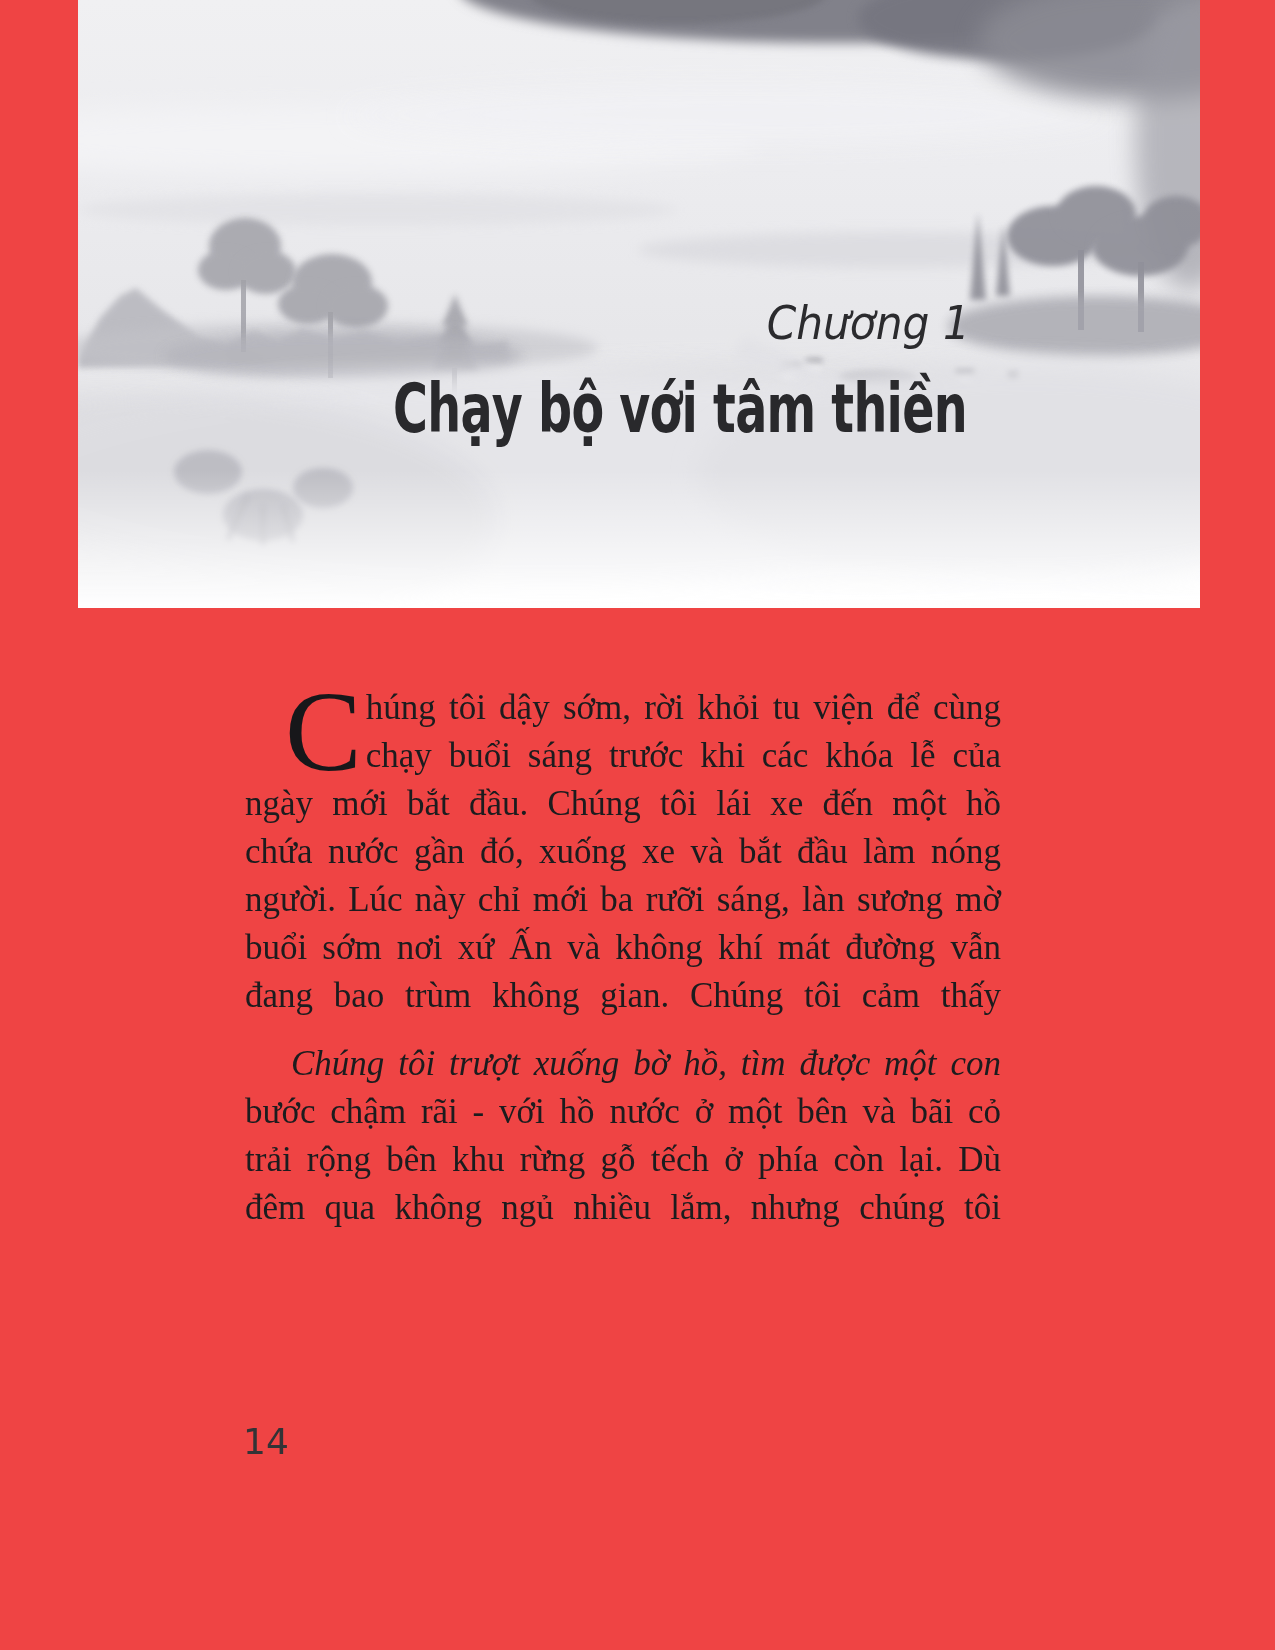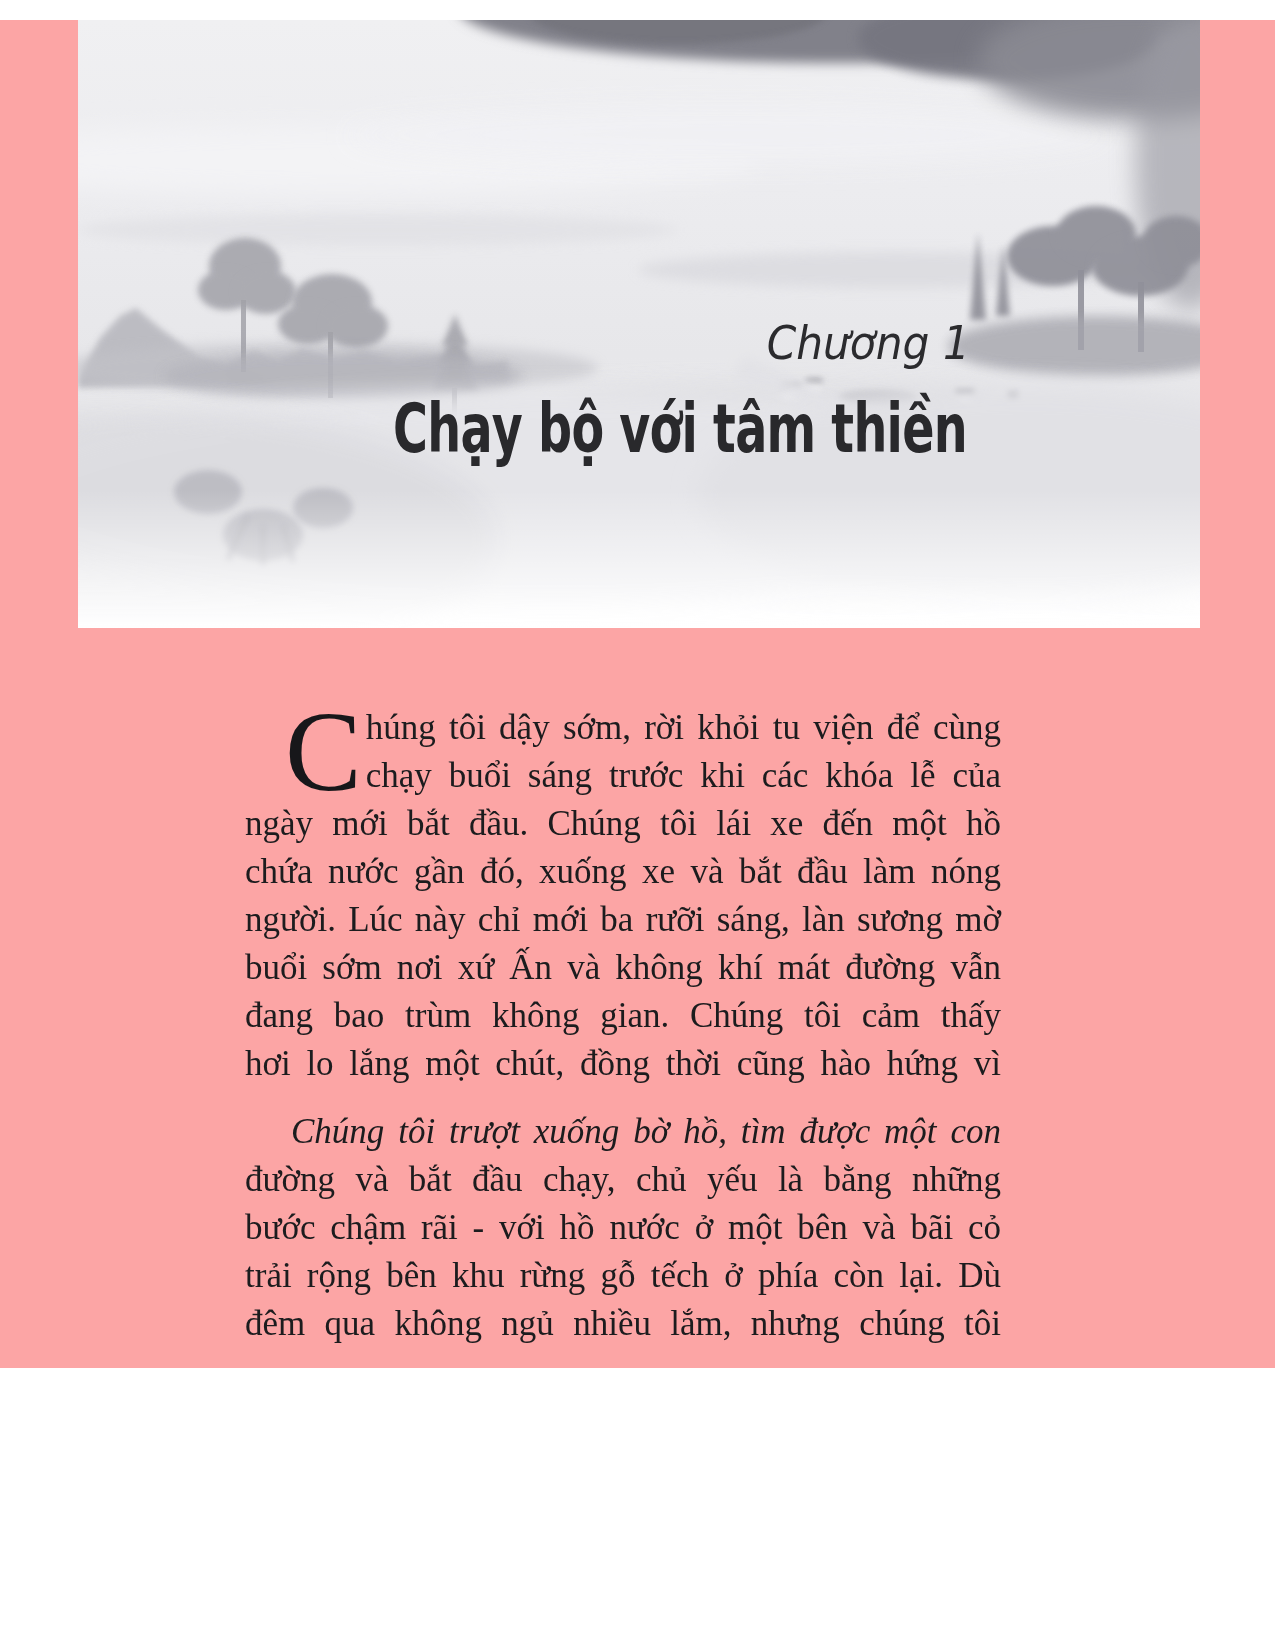"Chương 1" .page { background: #fca5a5 -> #ef4444; height: 1348px -> 1650px; margin-top: 20px -> none }
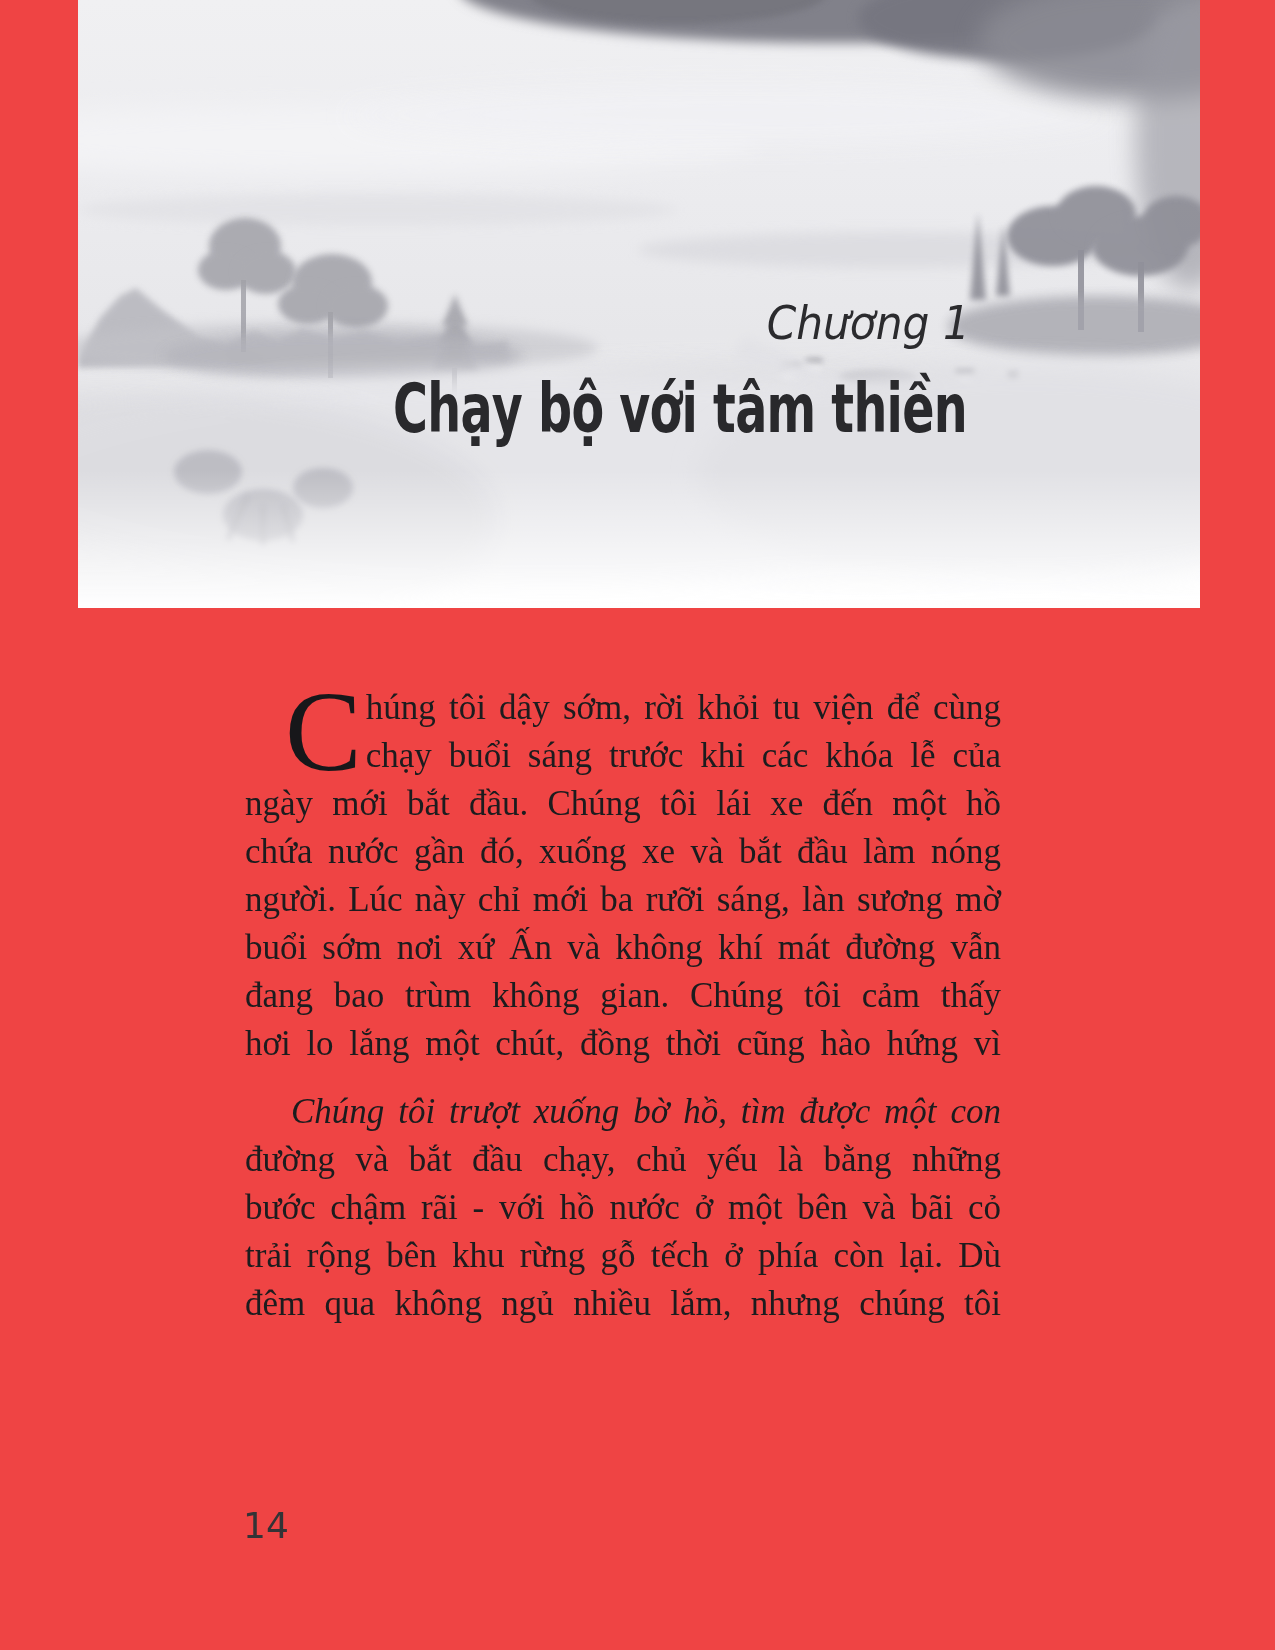"hơi lo lắng một chút," div.line { html: <div>hơi lo lắng một chút, đồng thời cũng hào hứng vì</div> -> none }
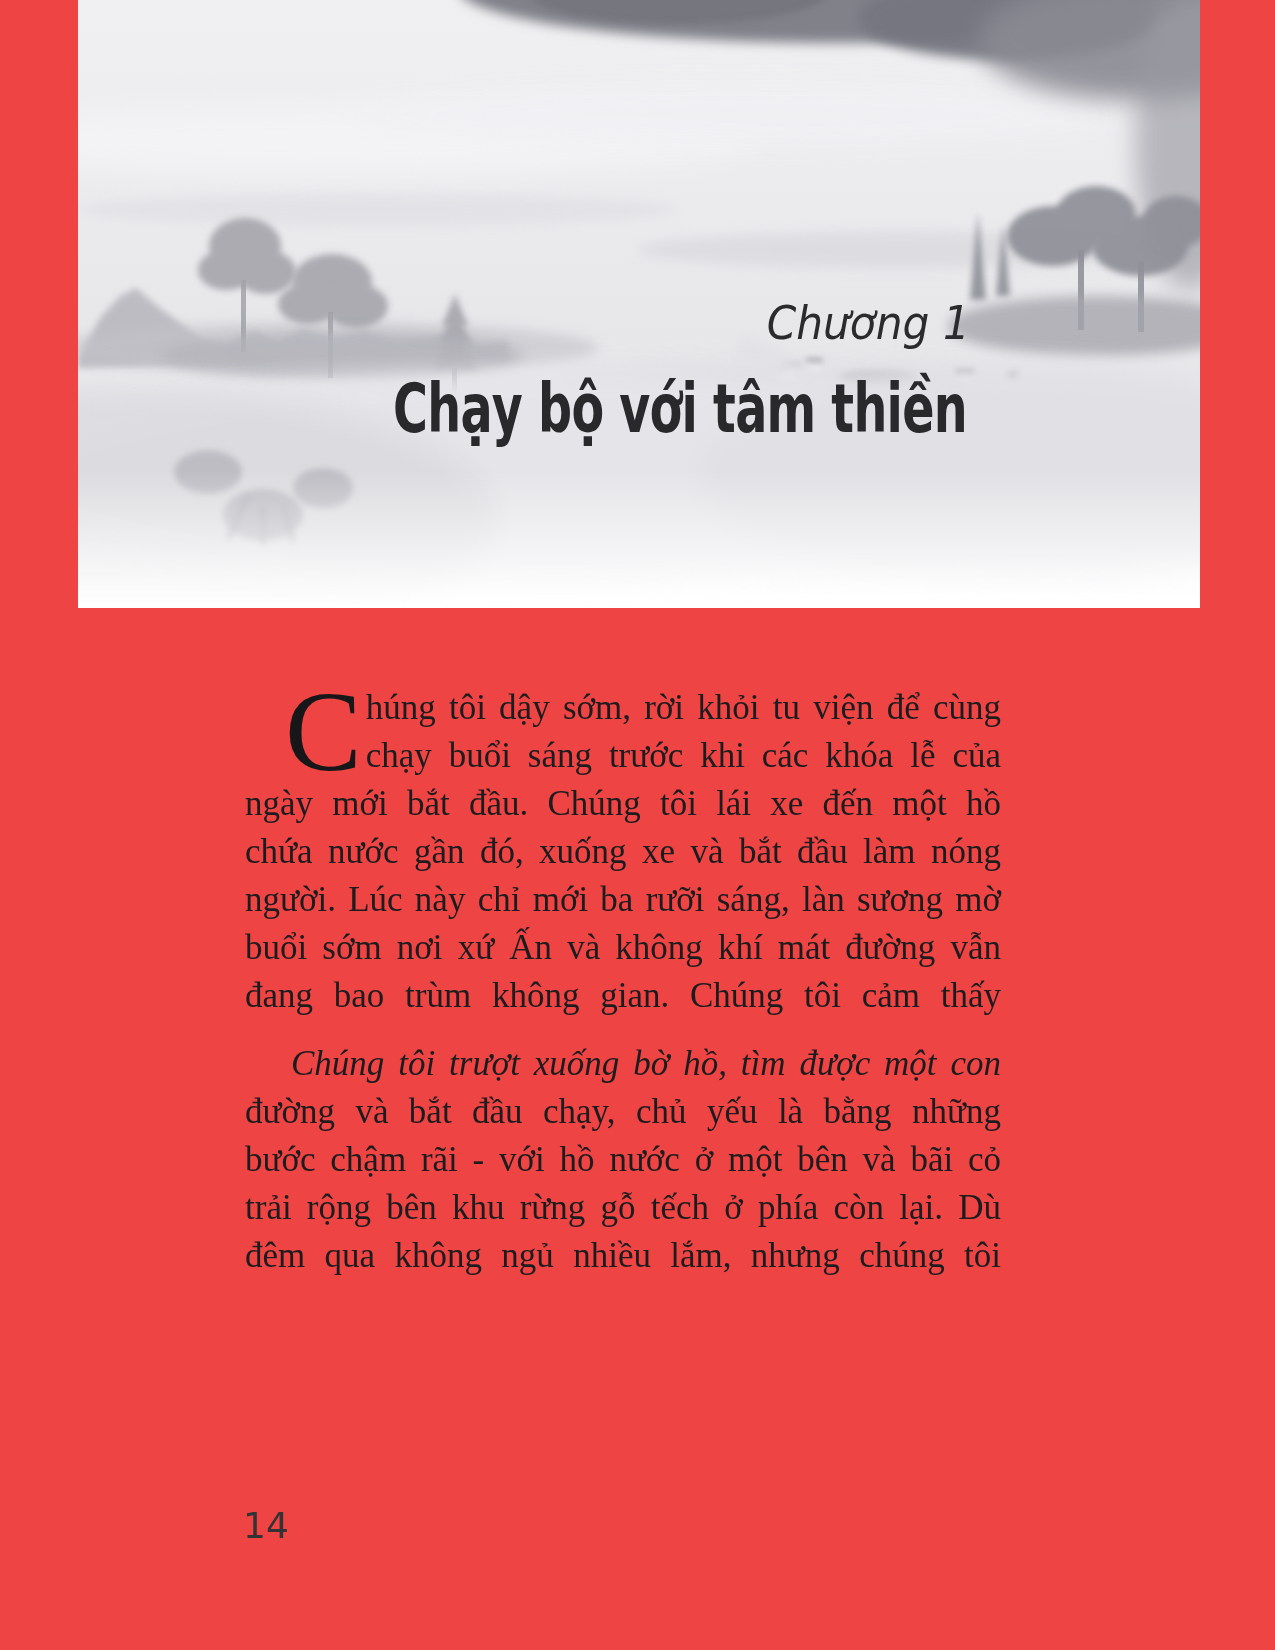"đường và bắt đầu chạy," div.line { html: <div>đường và bắt đầu chạy, chủ yếu là bằng những</div> -> none }
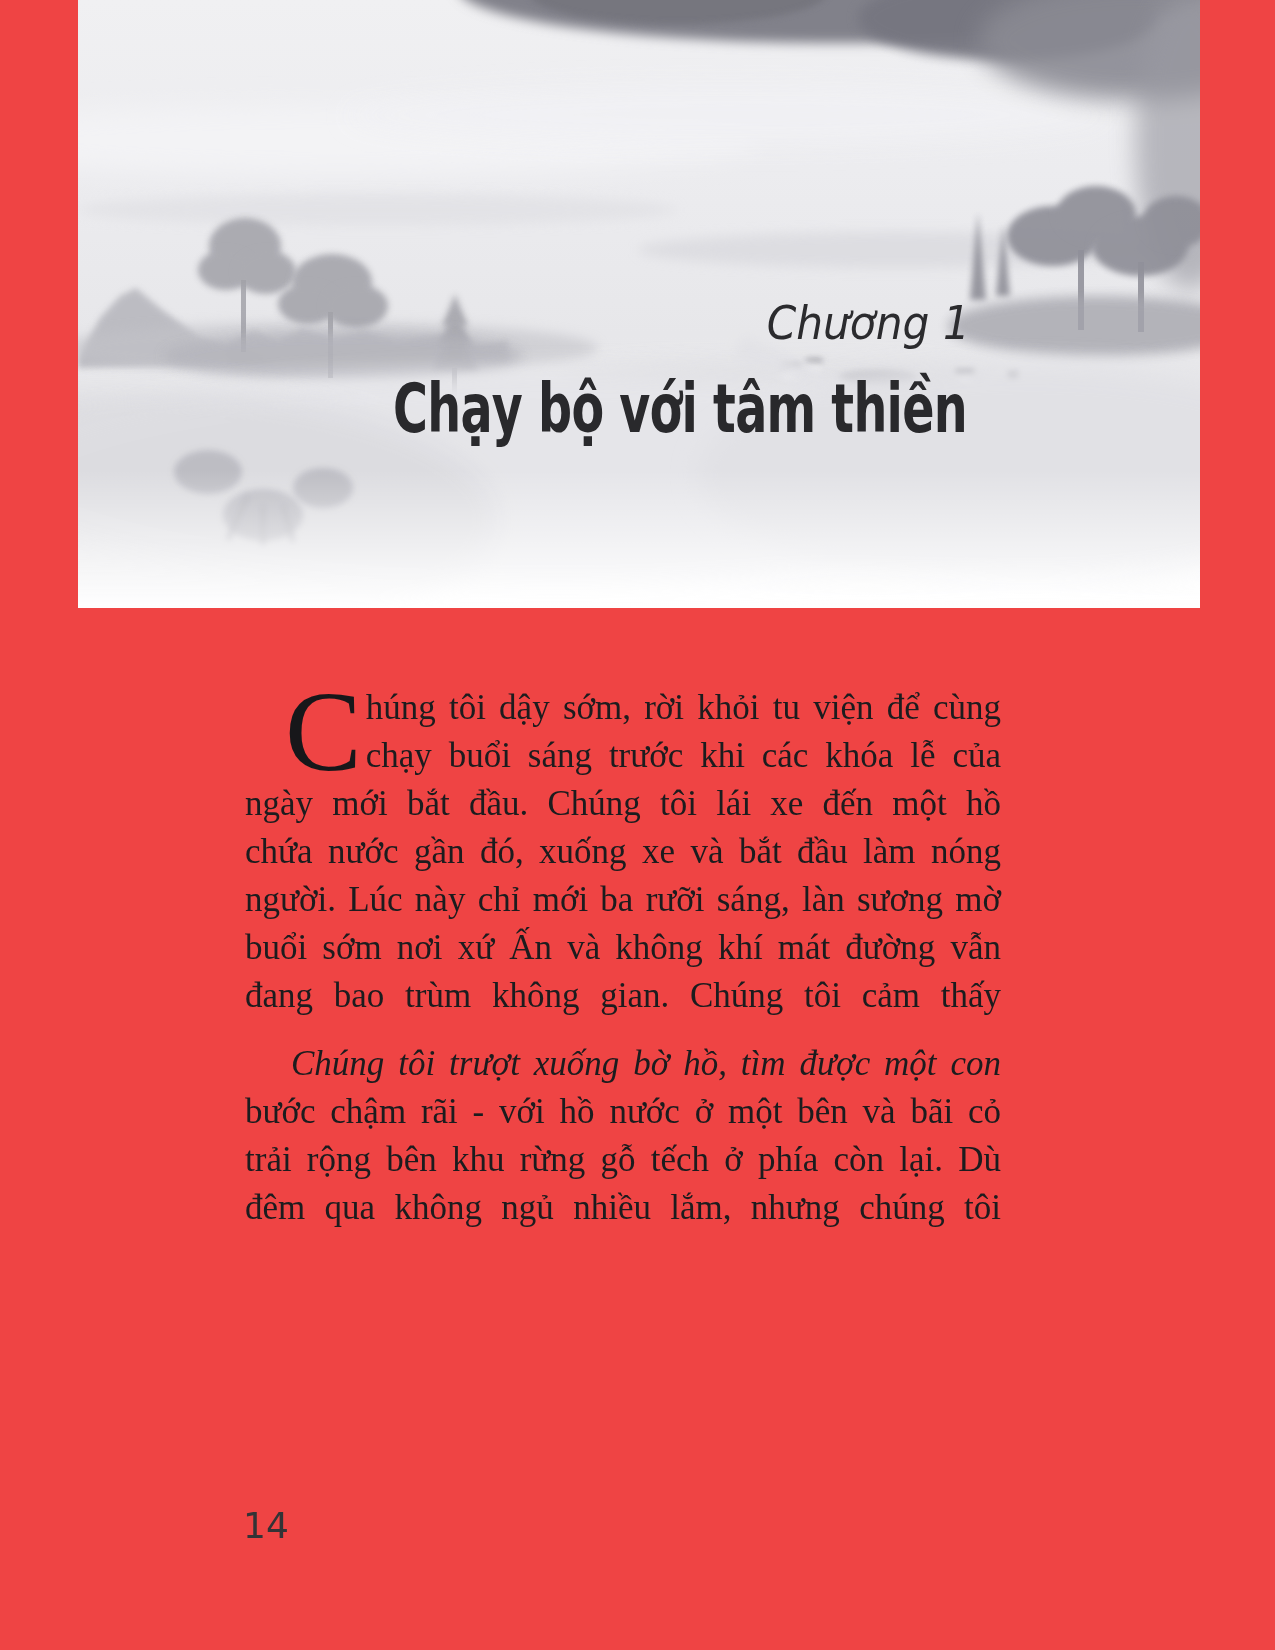"14" .page-number { top: 1508px -> 1424px }
